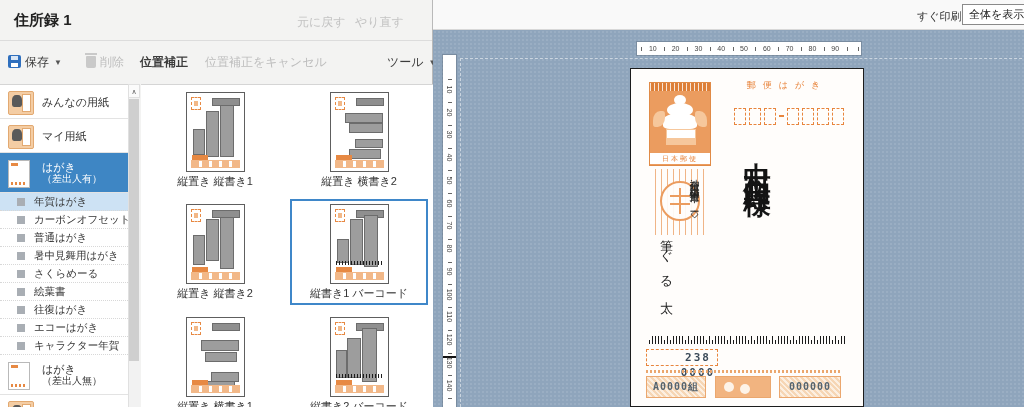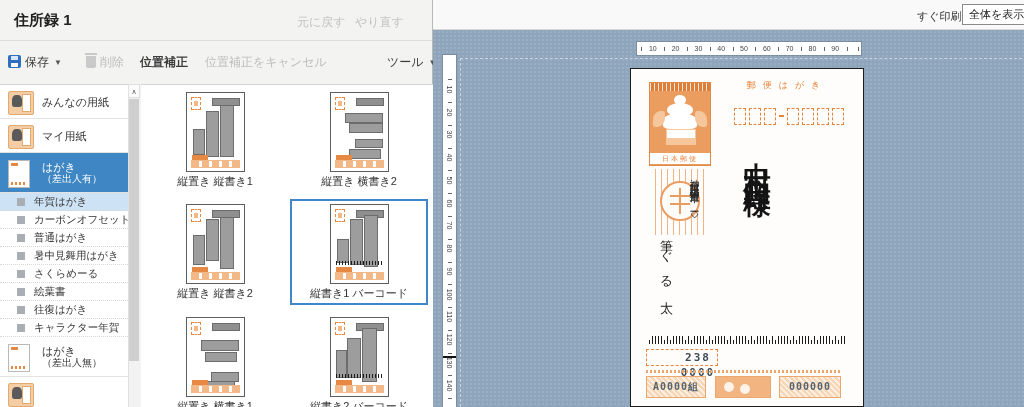"エコーはがき" div.sb-item { html: none -> <div> <span></span> <span>エコーはがき</span> </div> }
